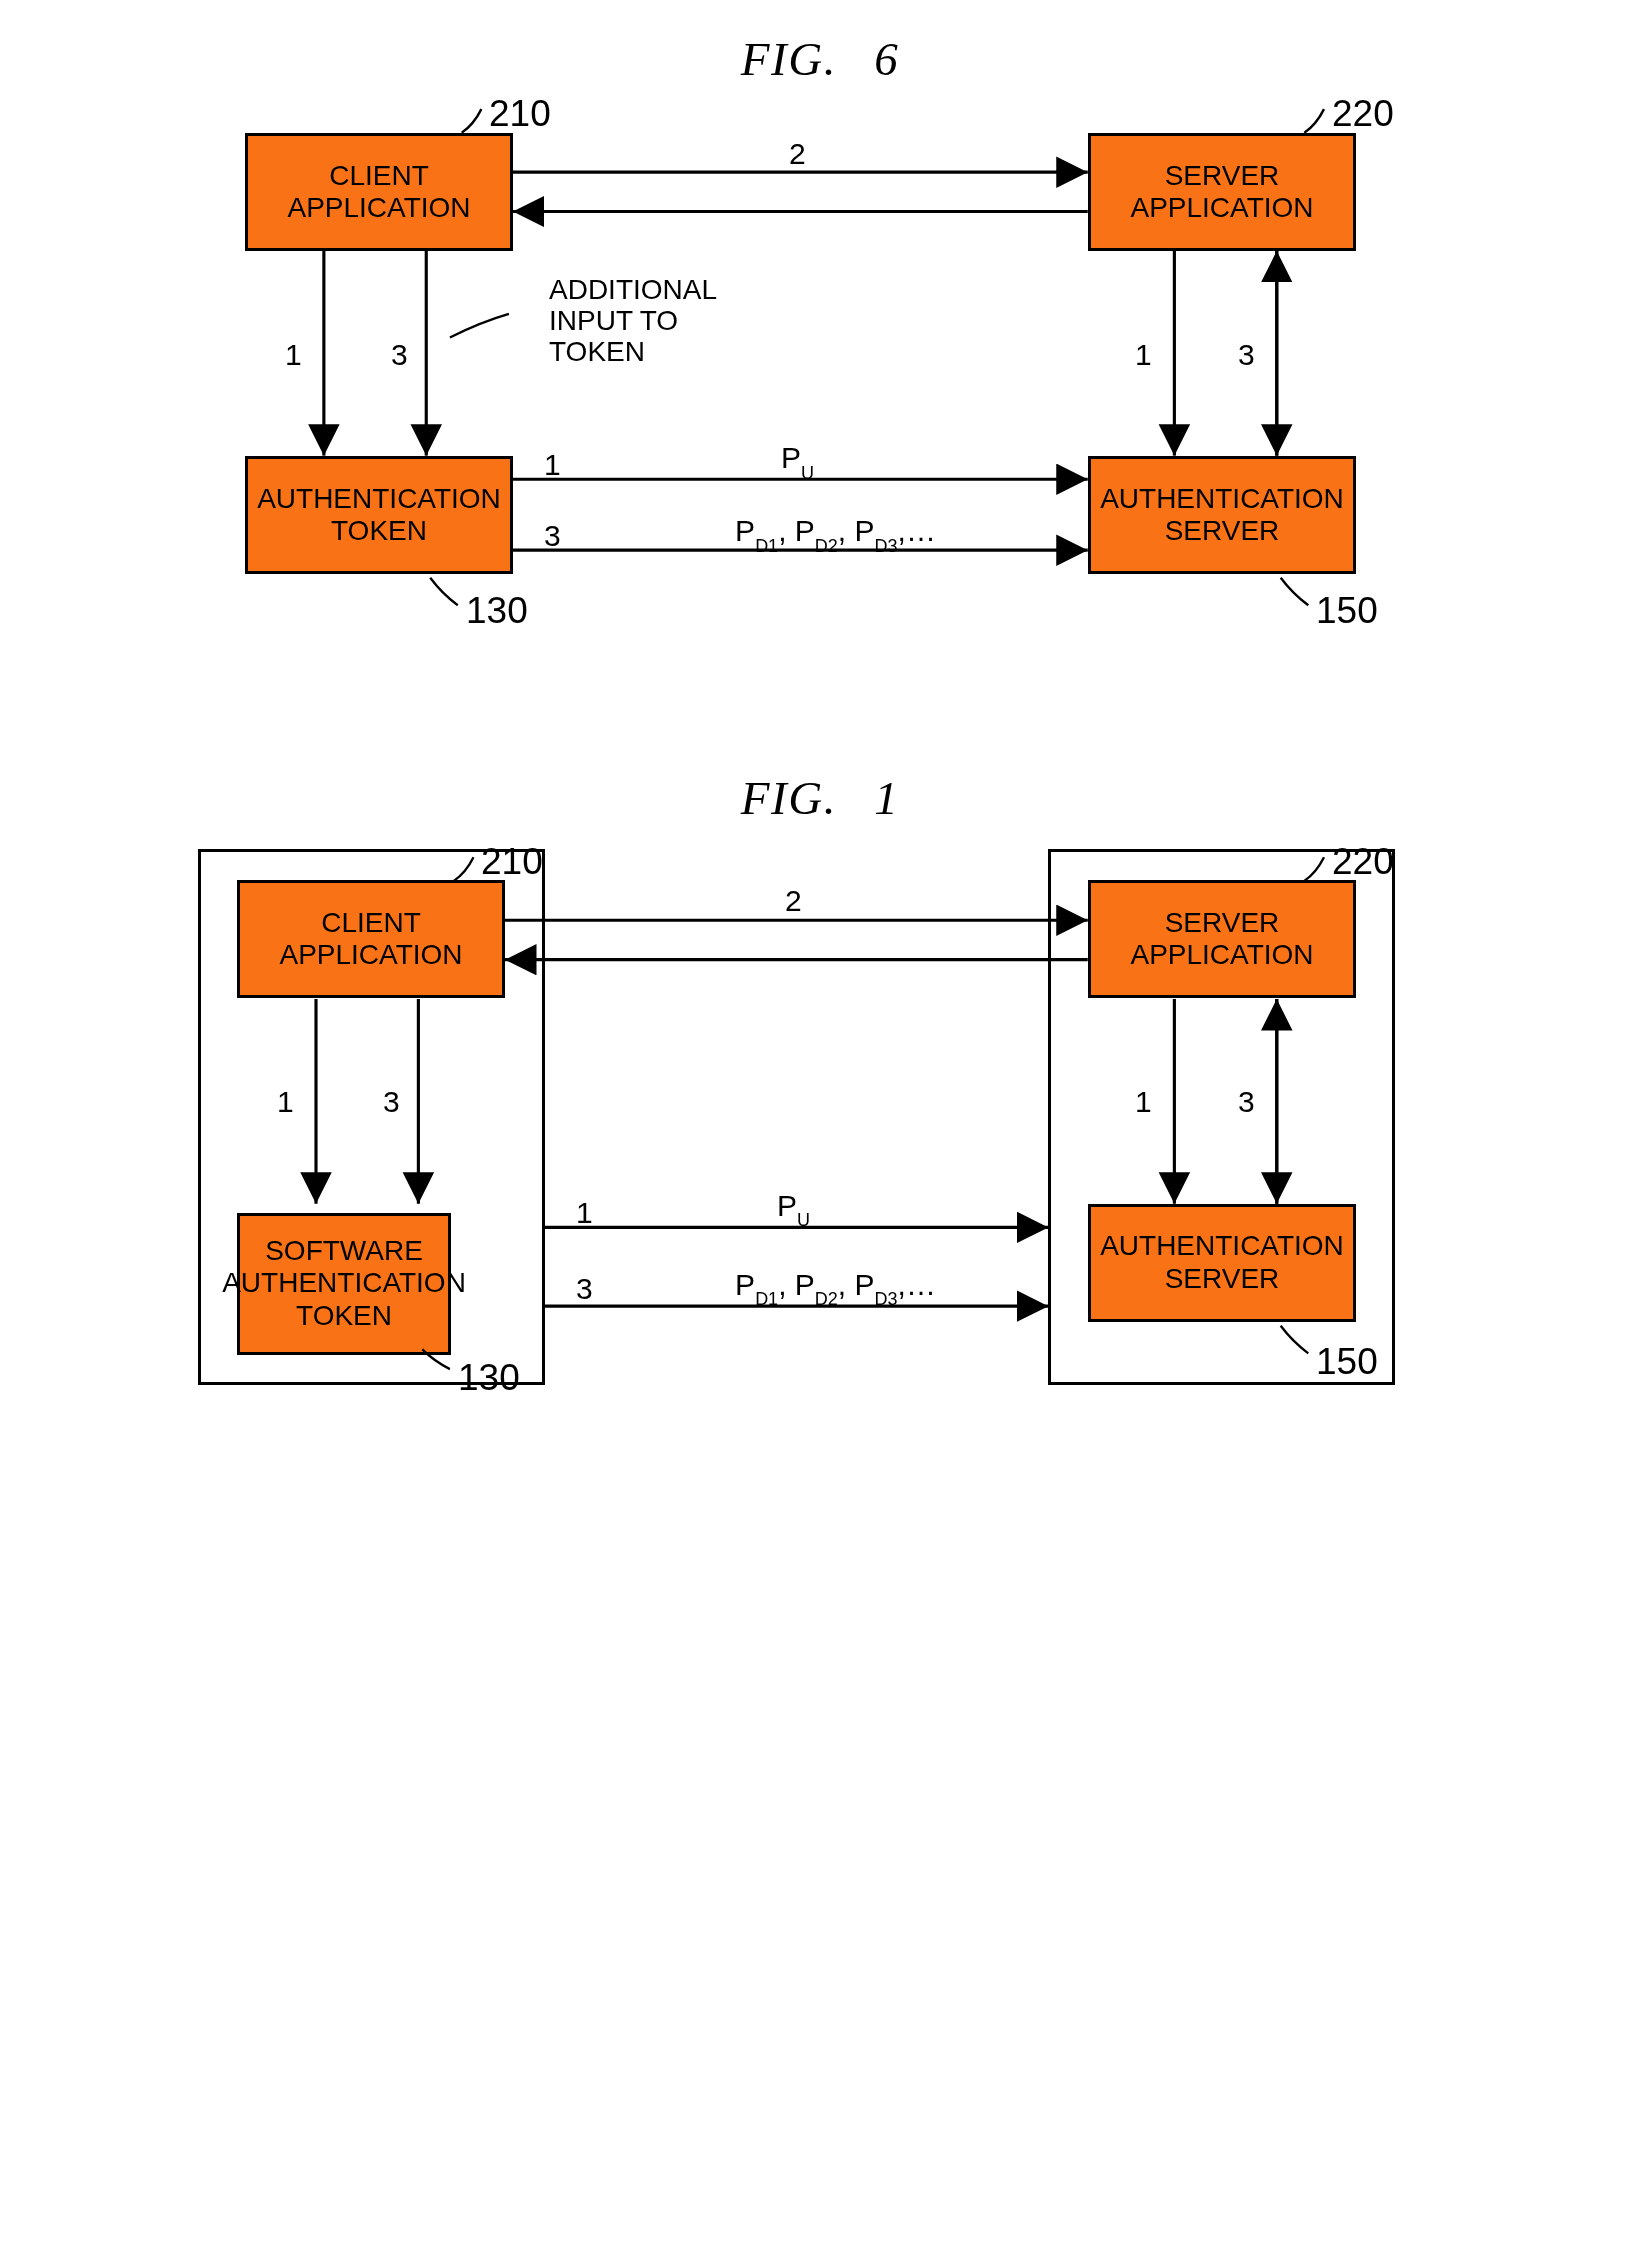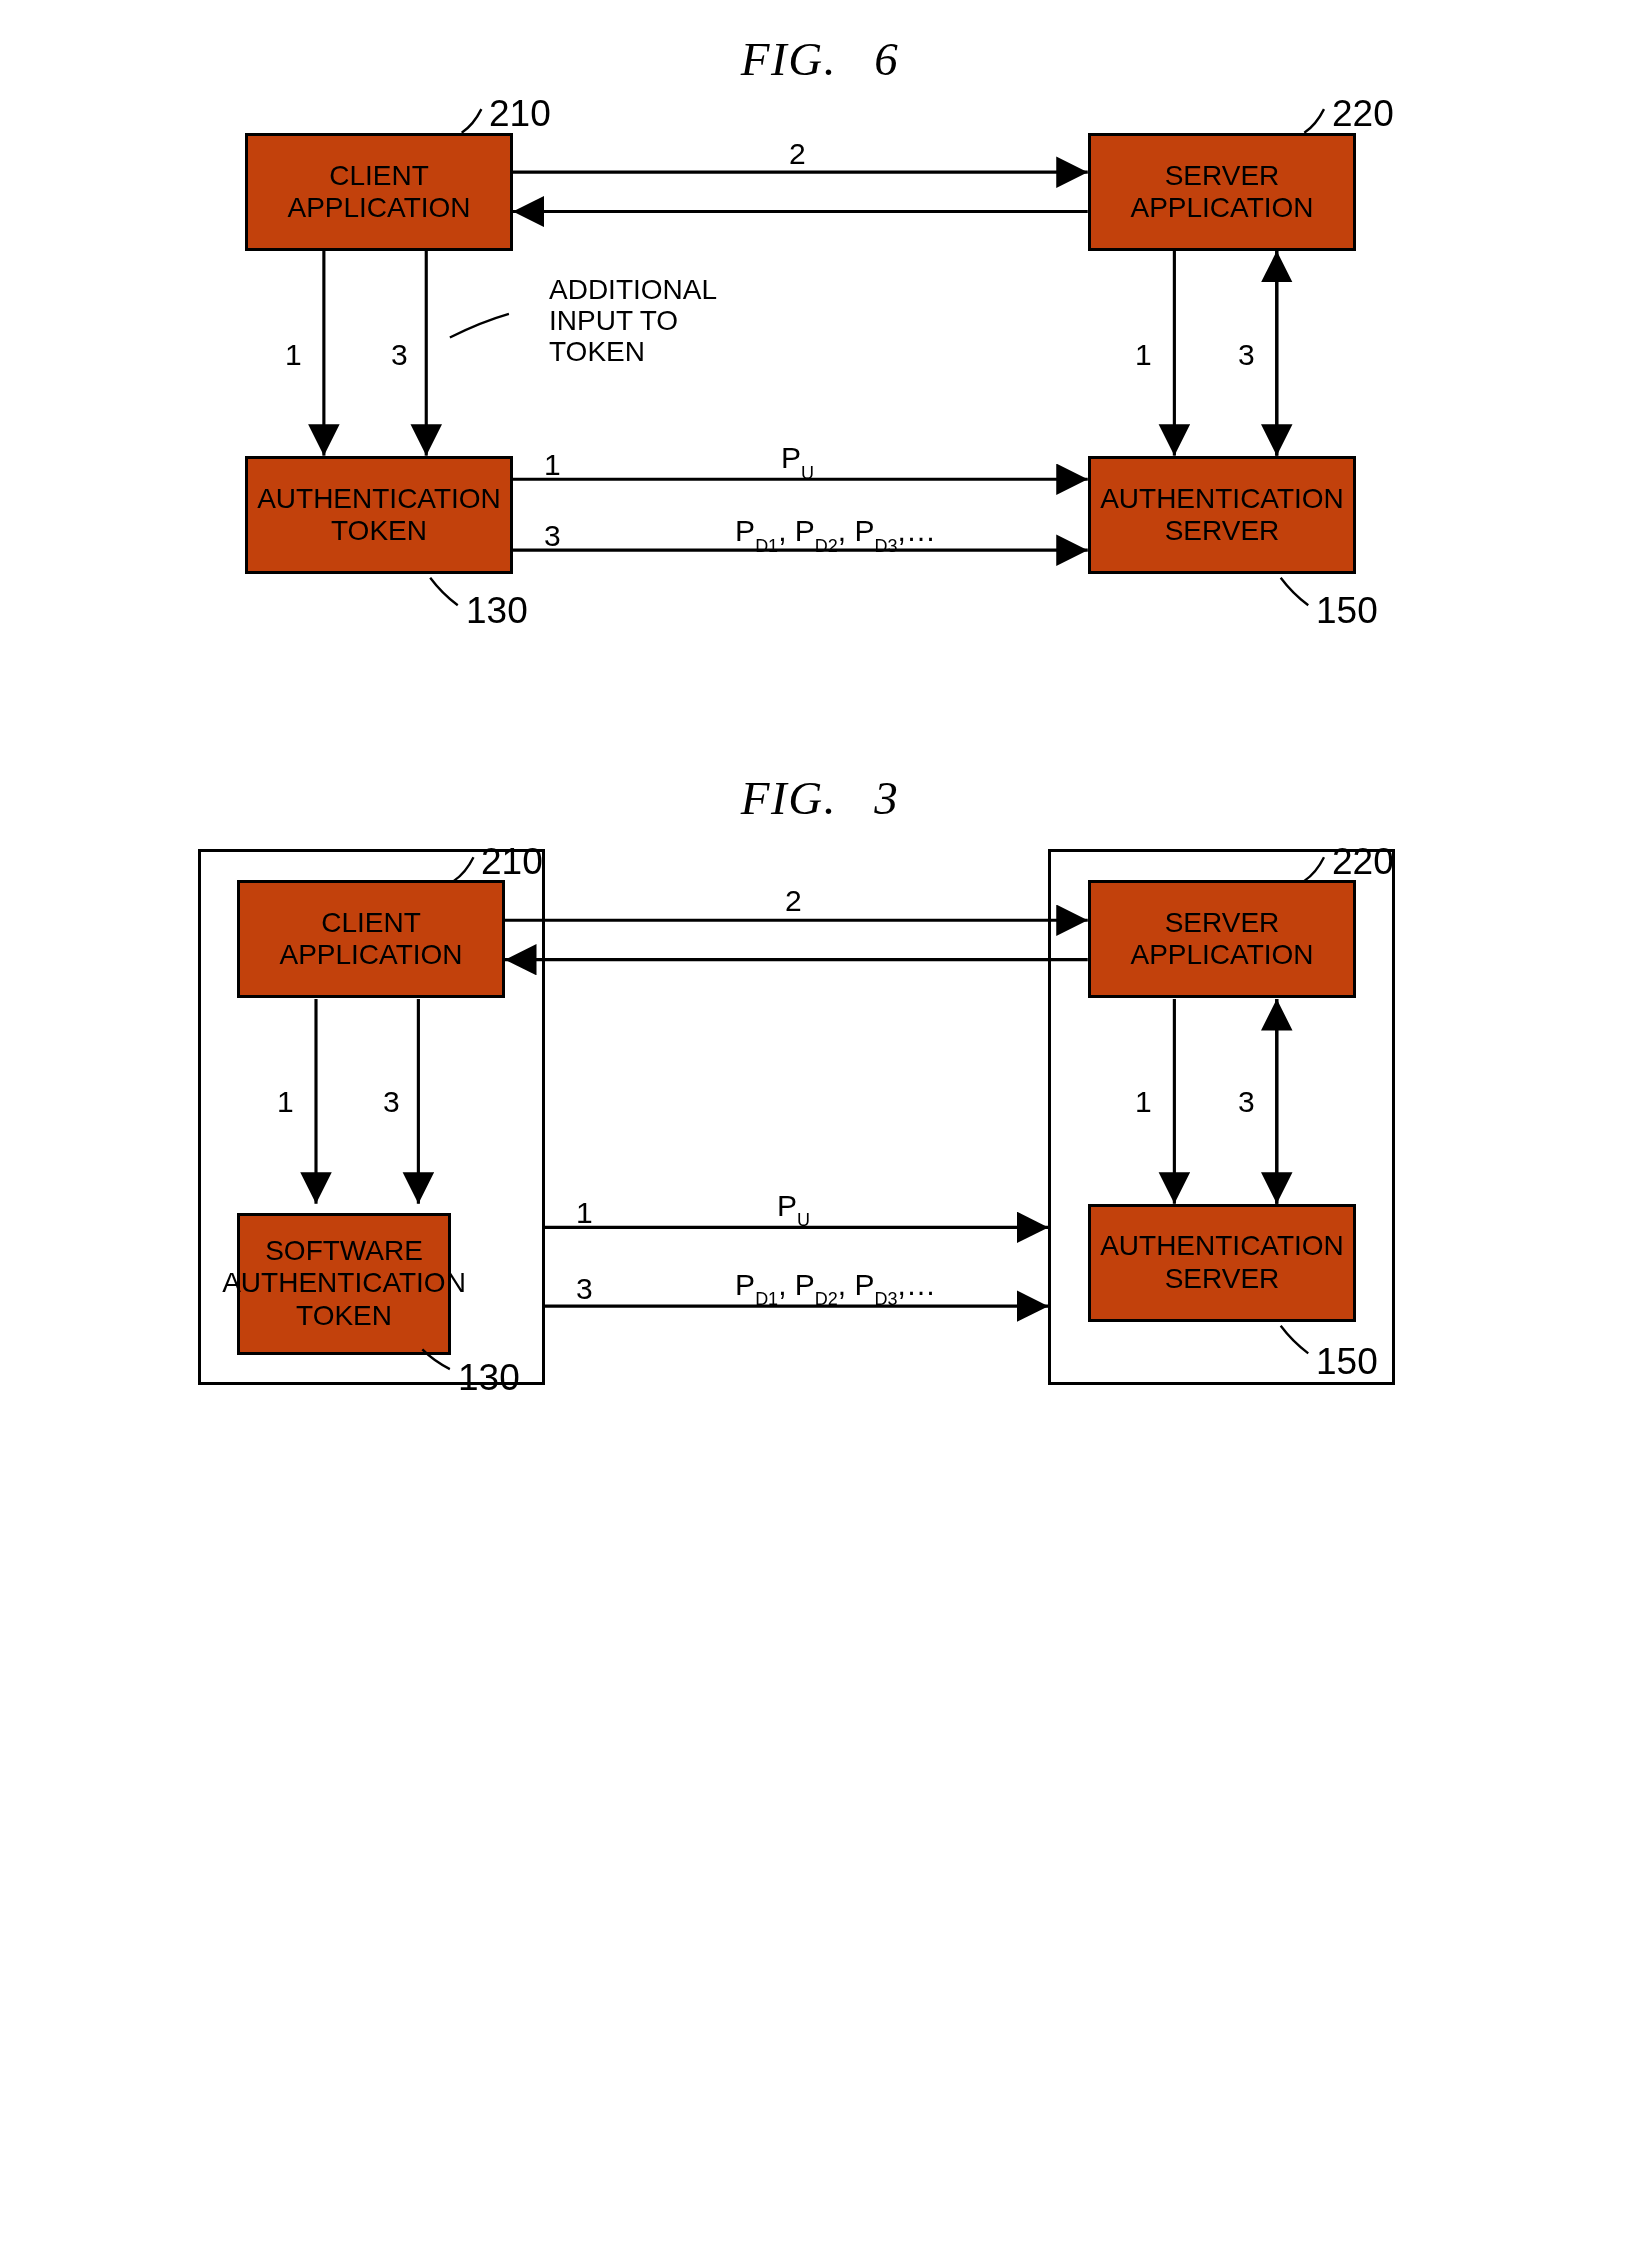"CLIENT" .box { background: #c2410c -> #f97316 }
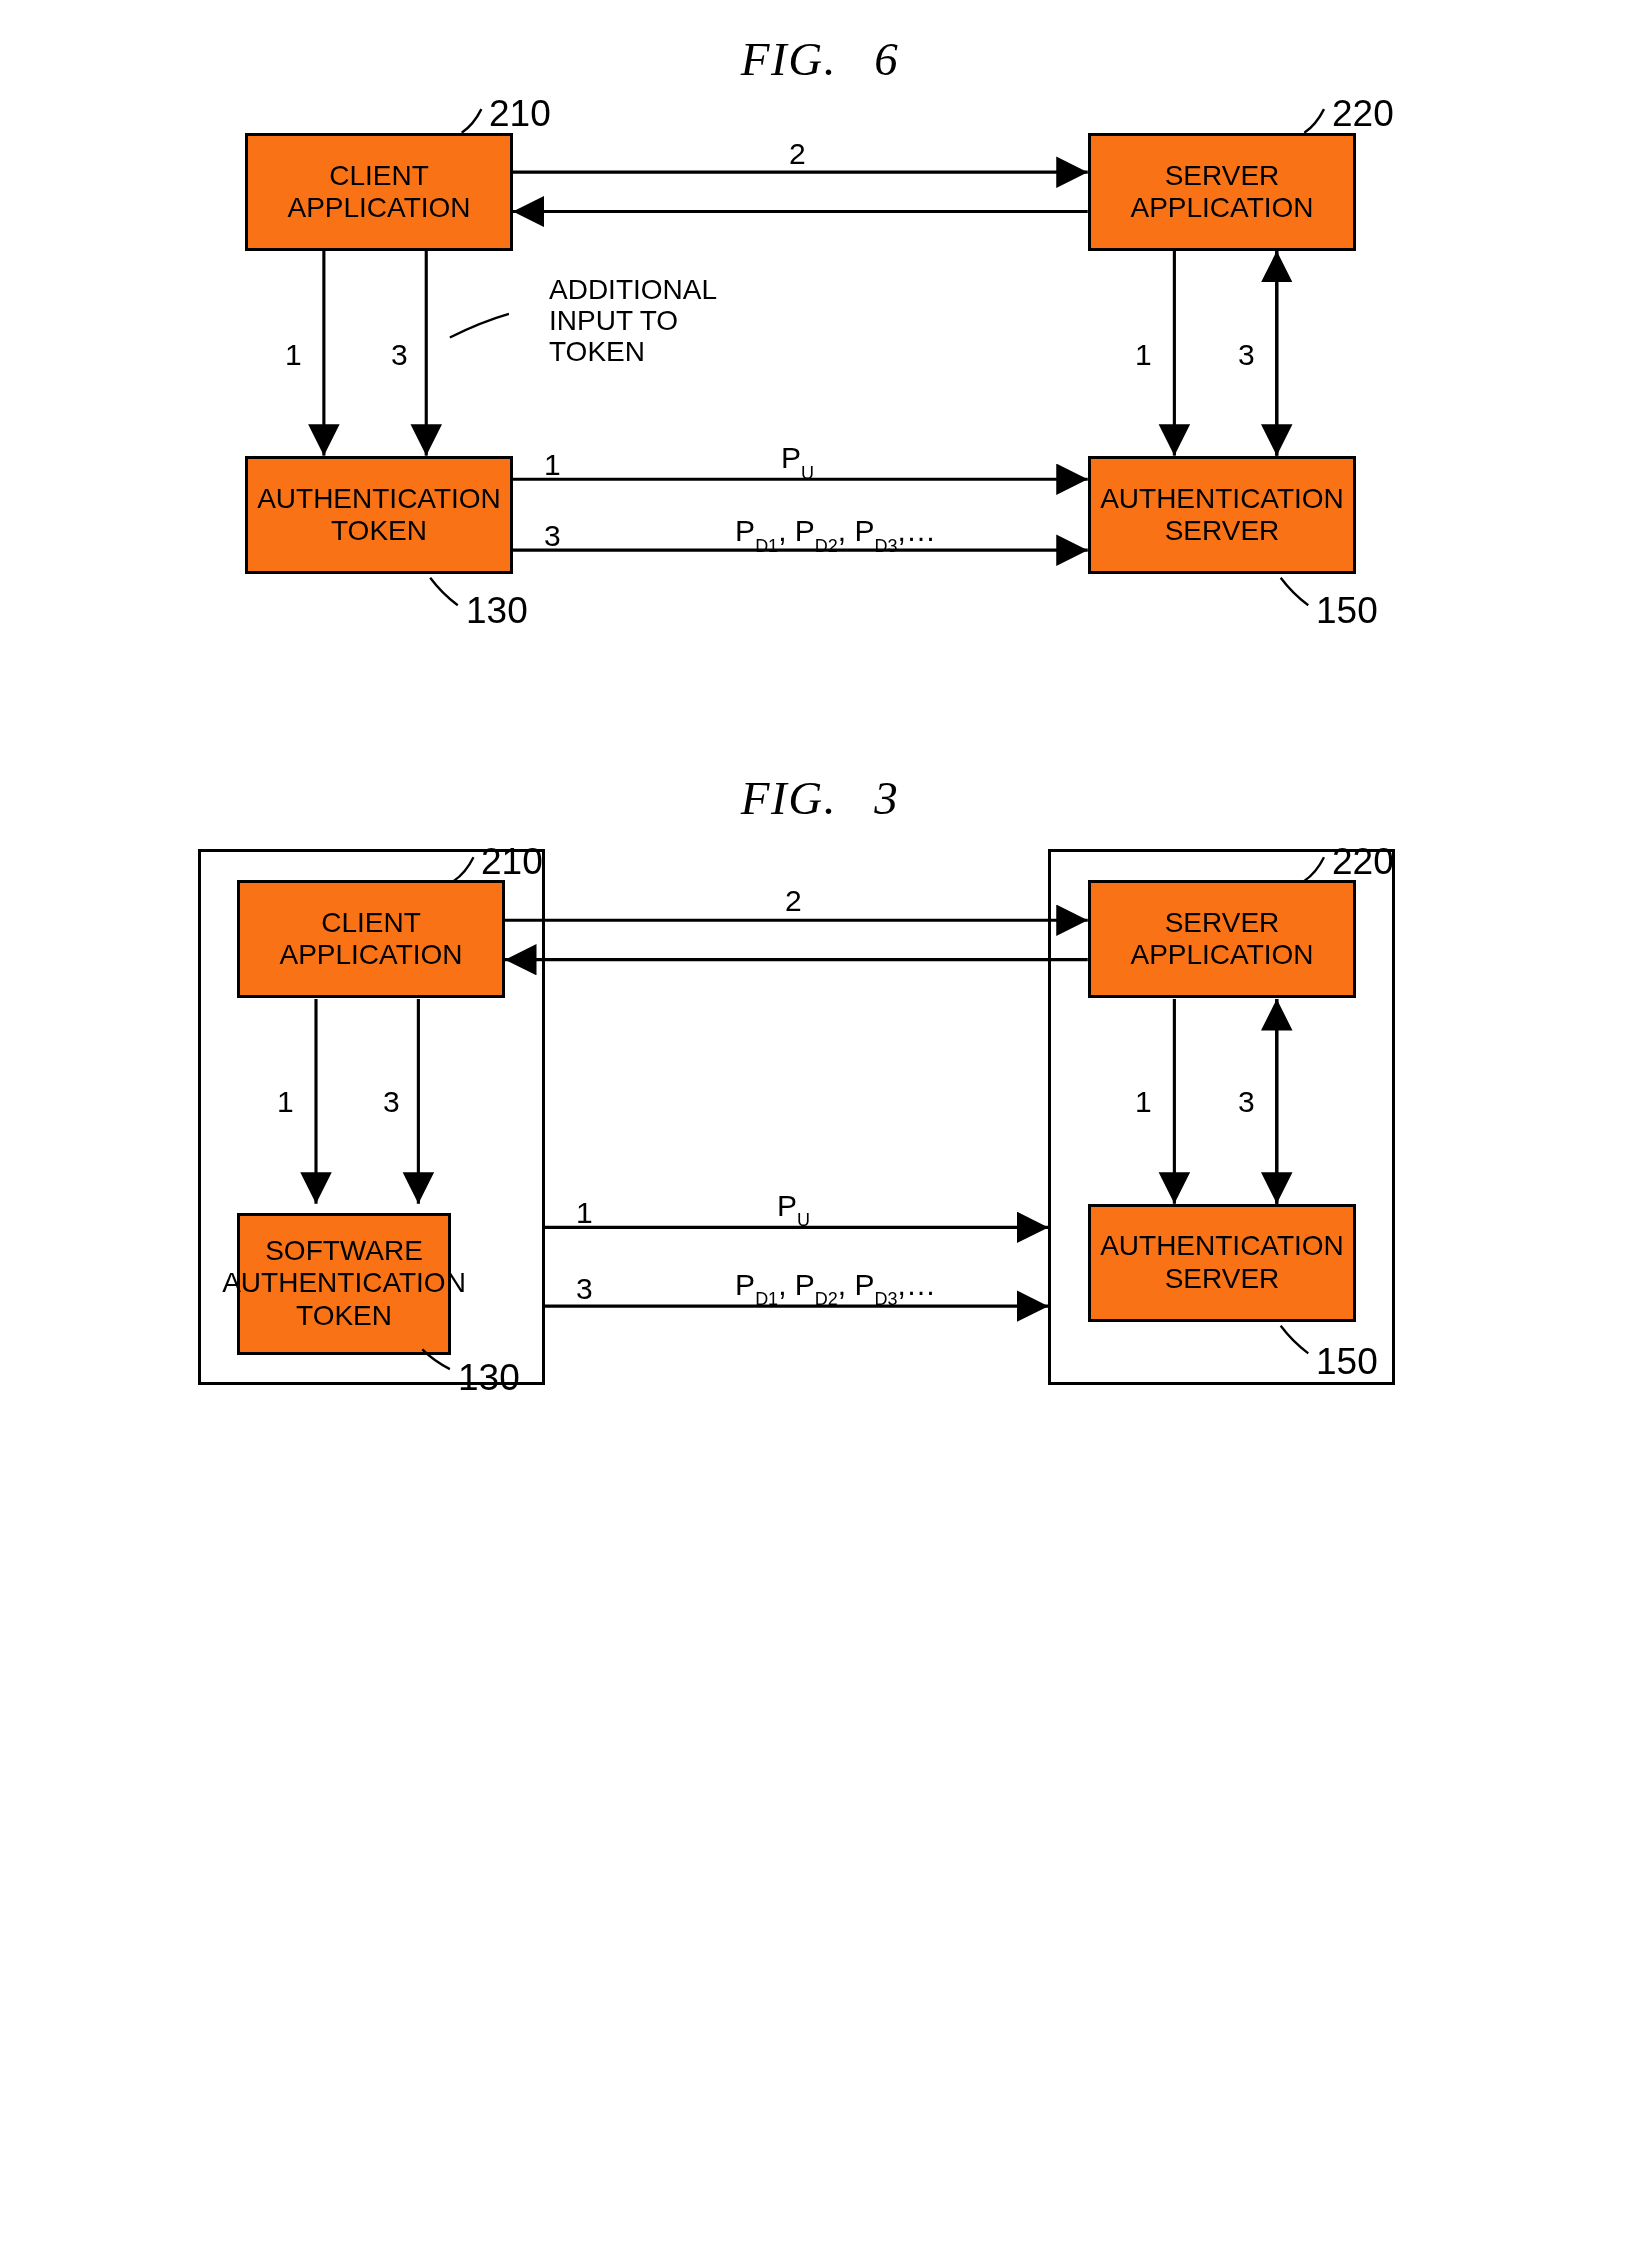"FIG. 3" div.fig-title { text: 3 -> 1 }
